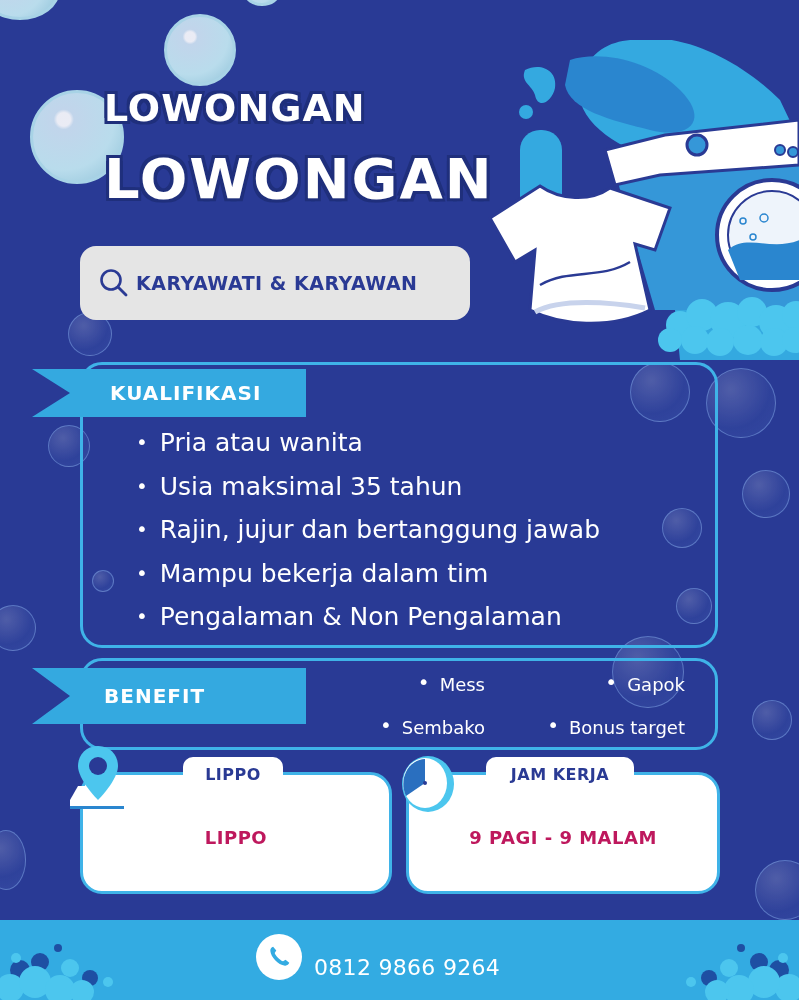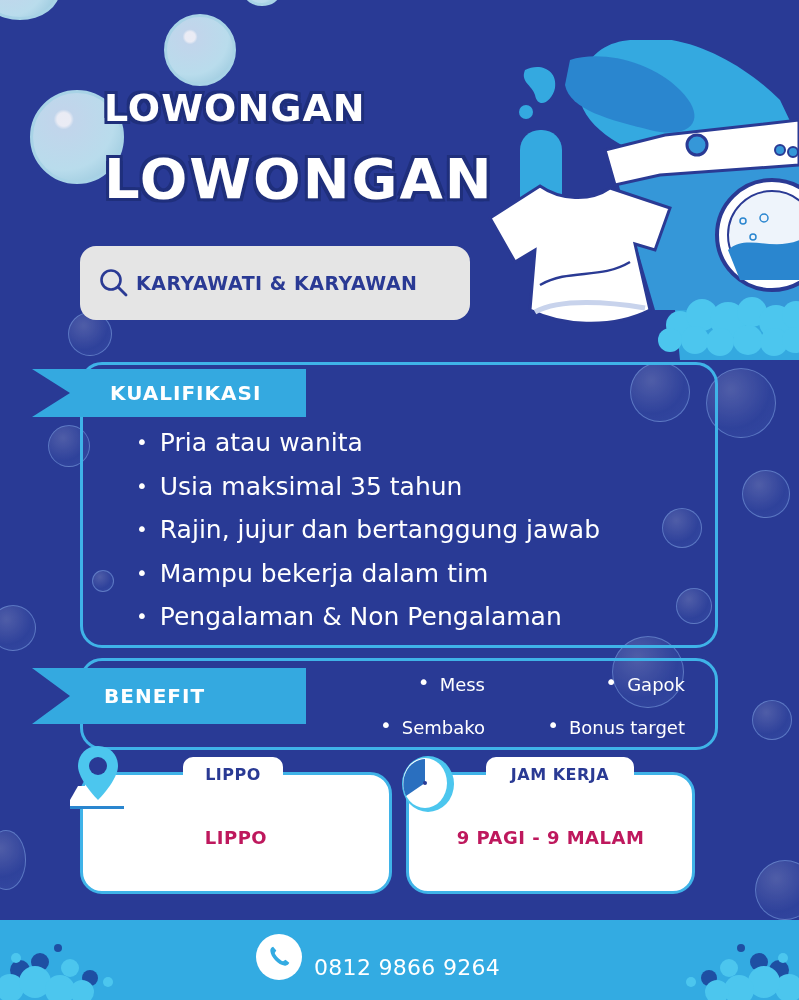"9 PAGI - 9 MALAM" .card-hours { width: 289px -> 314px }
